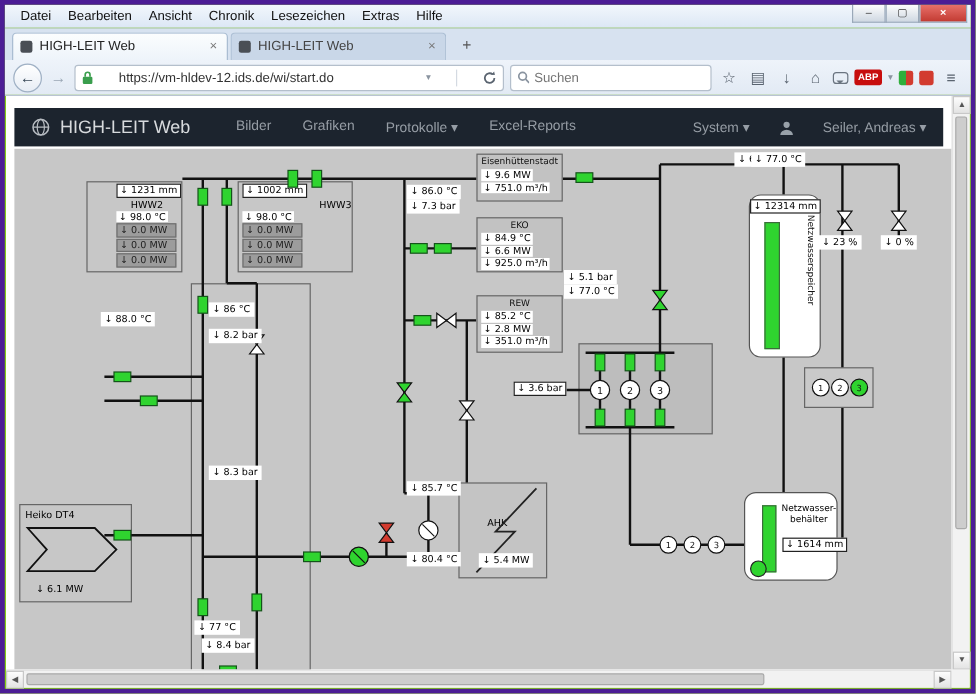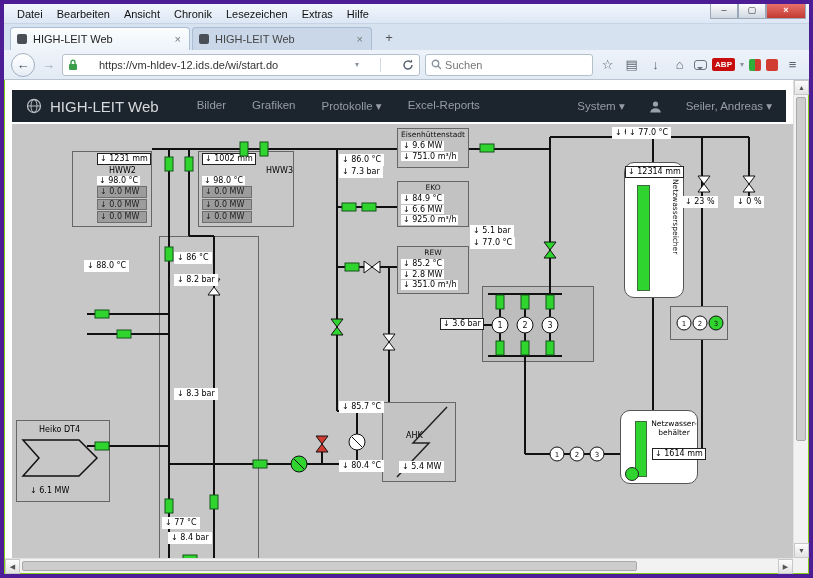"↓ 3.6 bar" div.lb { left: 428px -> 416px }
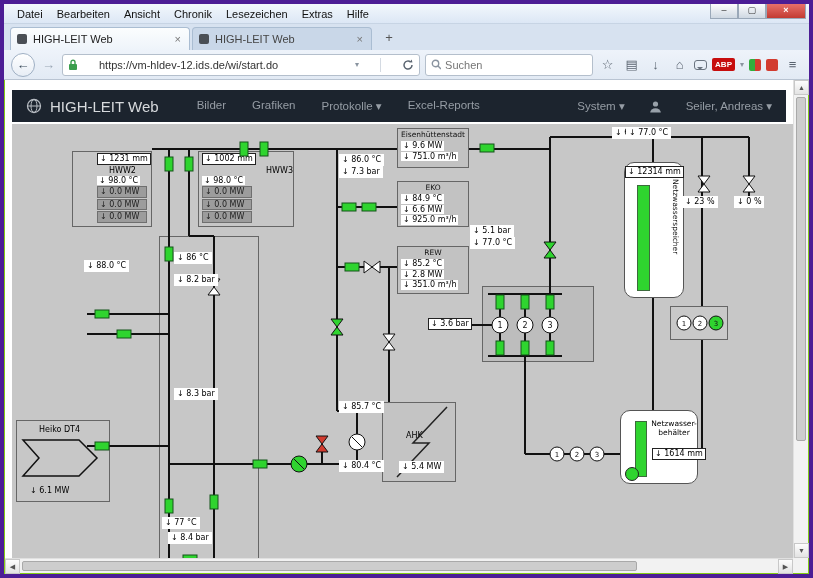"Heiko DT4" div.tx { margin: 4px 22px -> 4px 4px }
